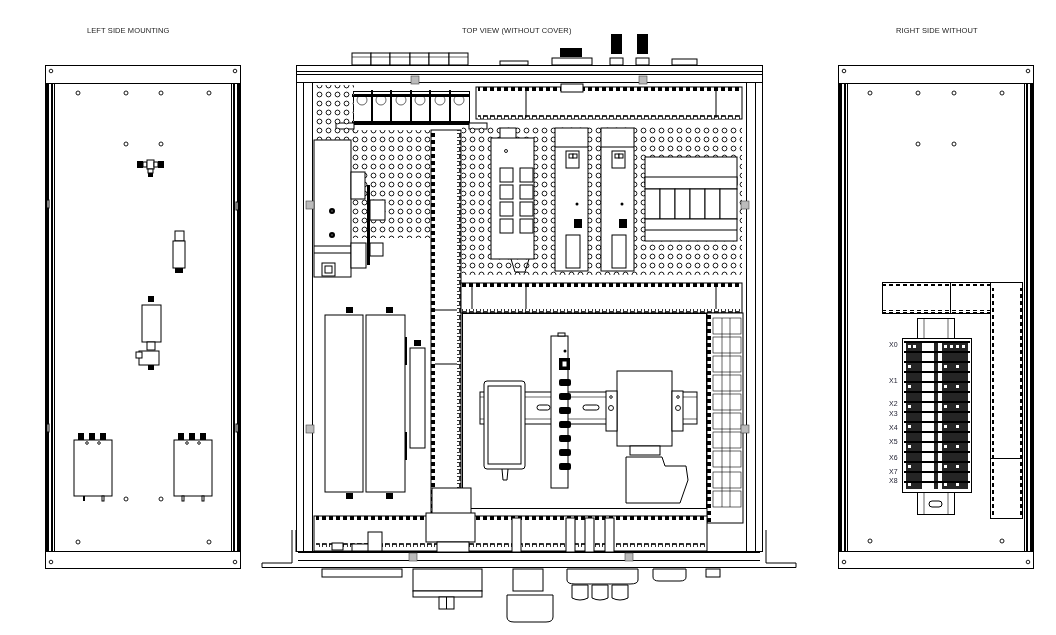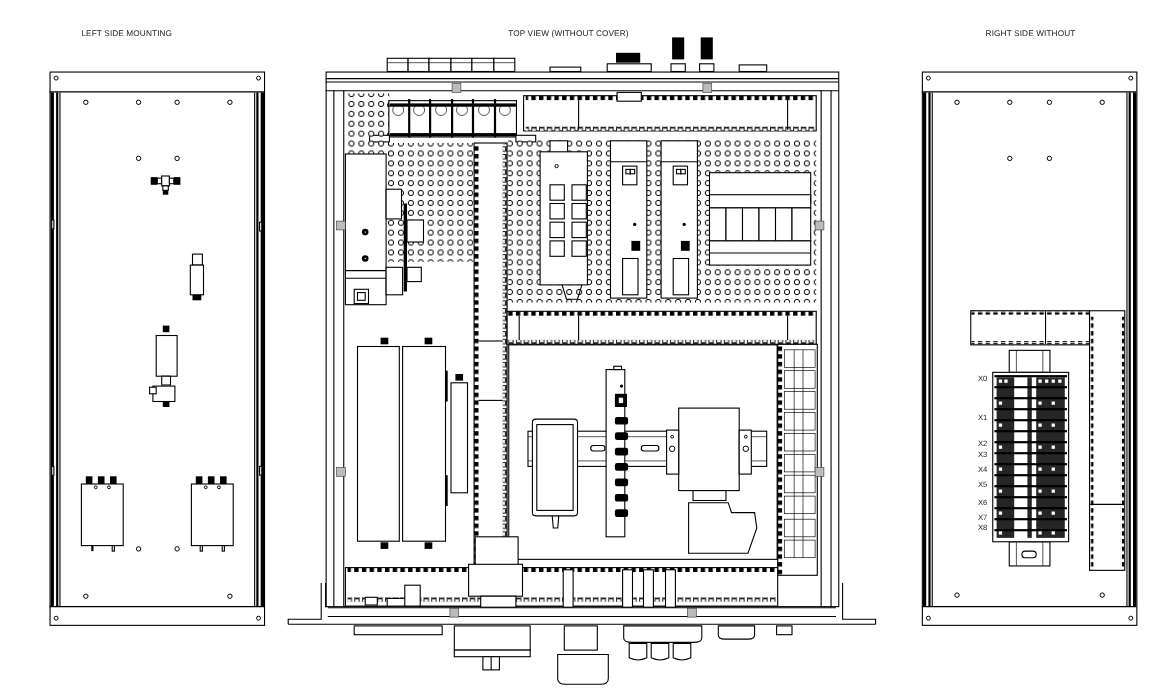"LEFT SIDE MOUNTING" div.lbl { left: 74px -> 87px }
